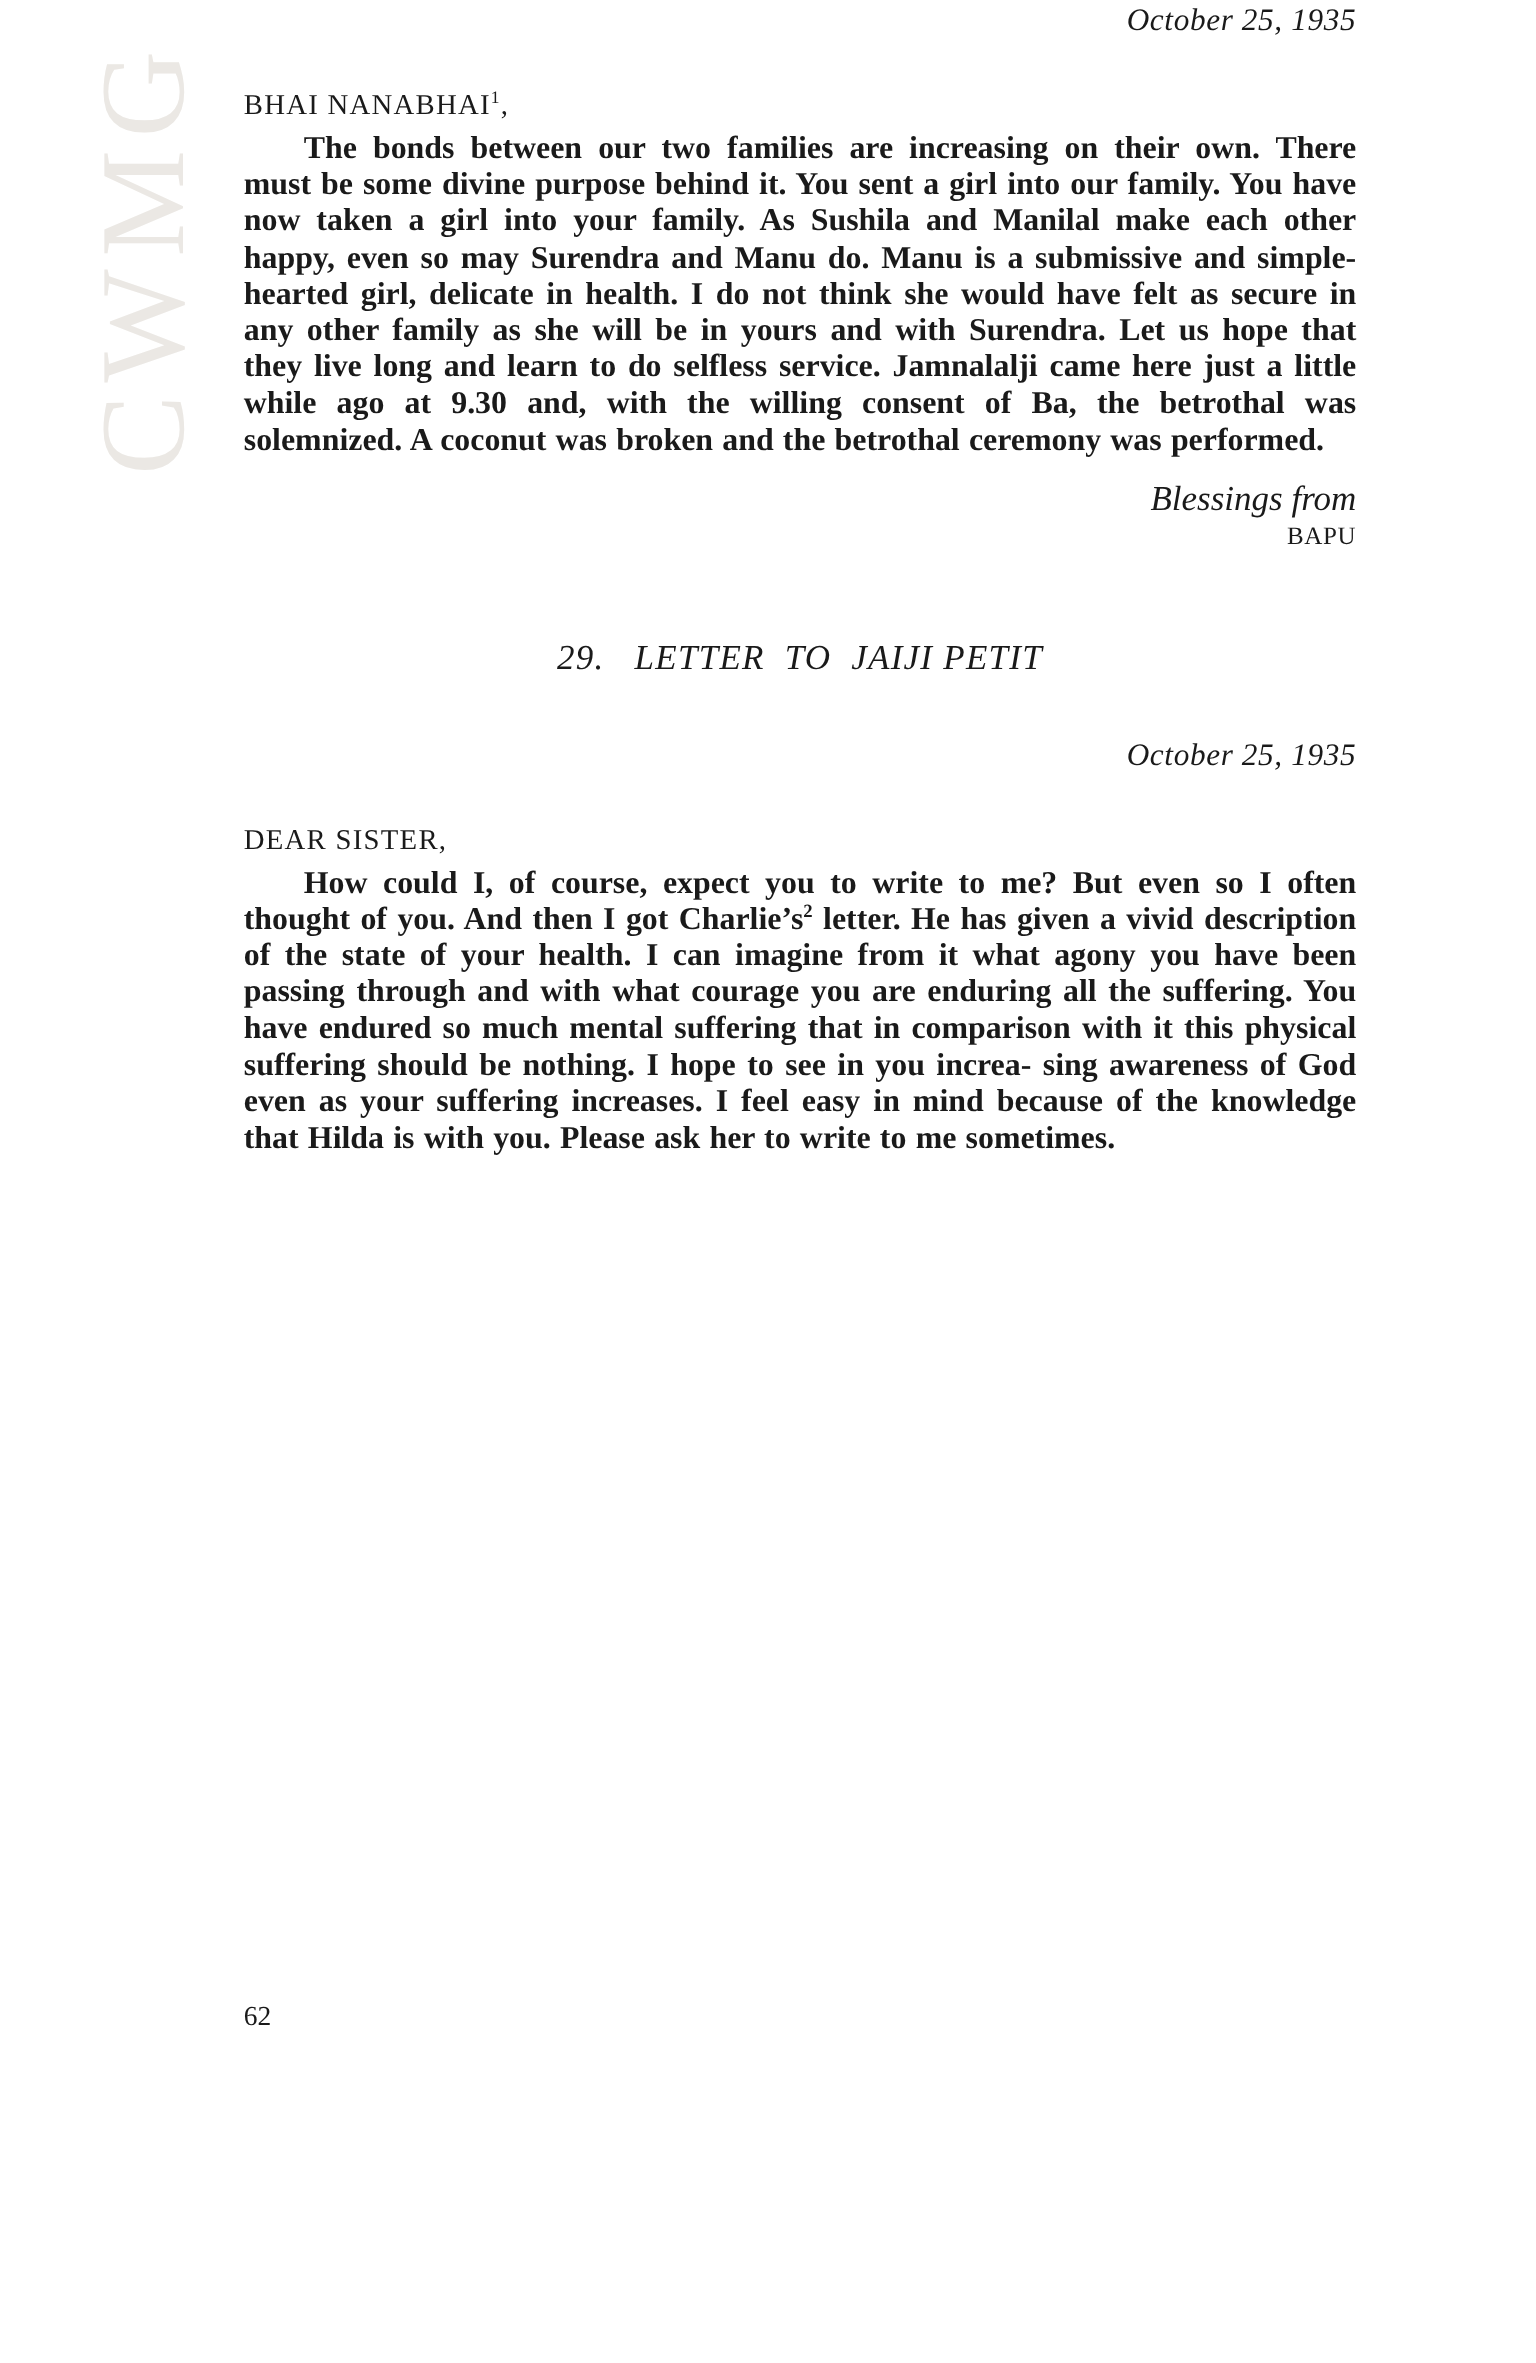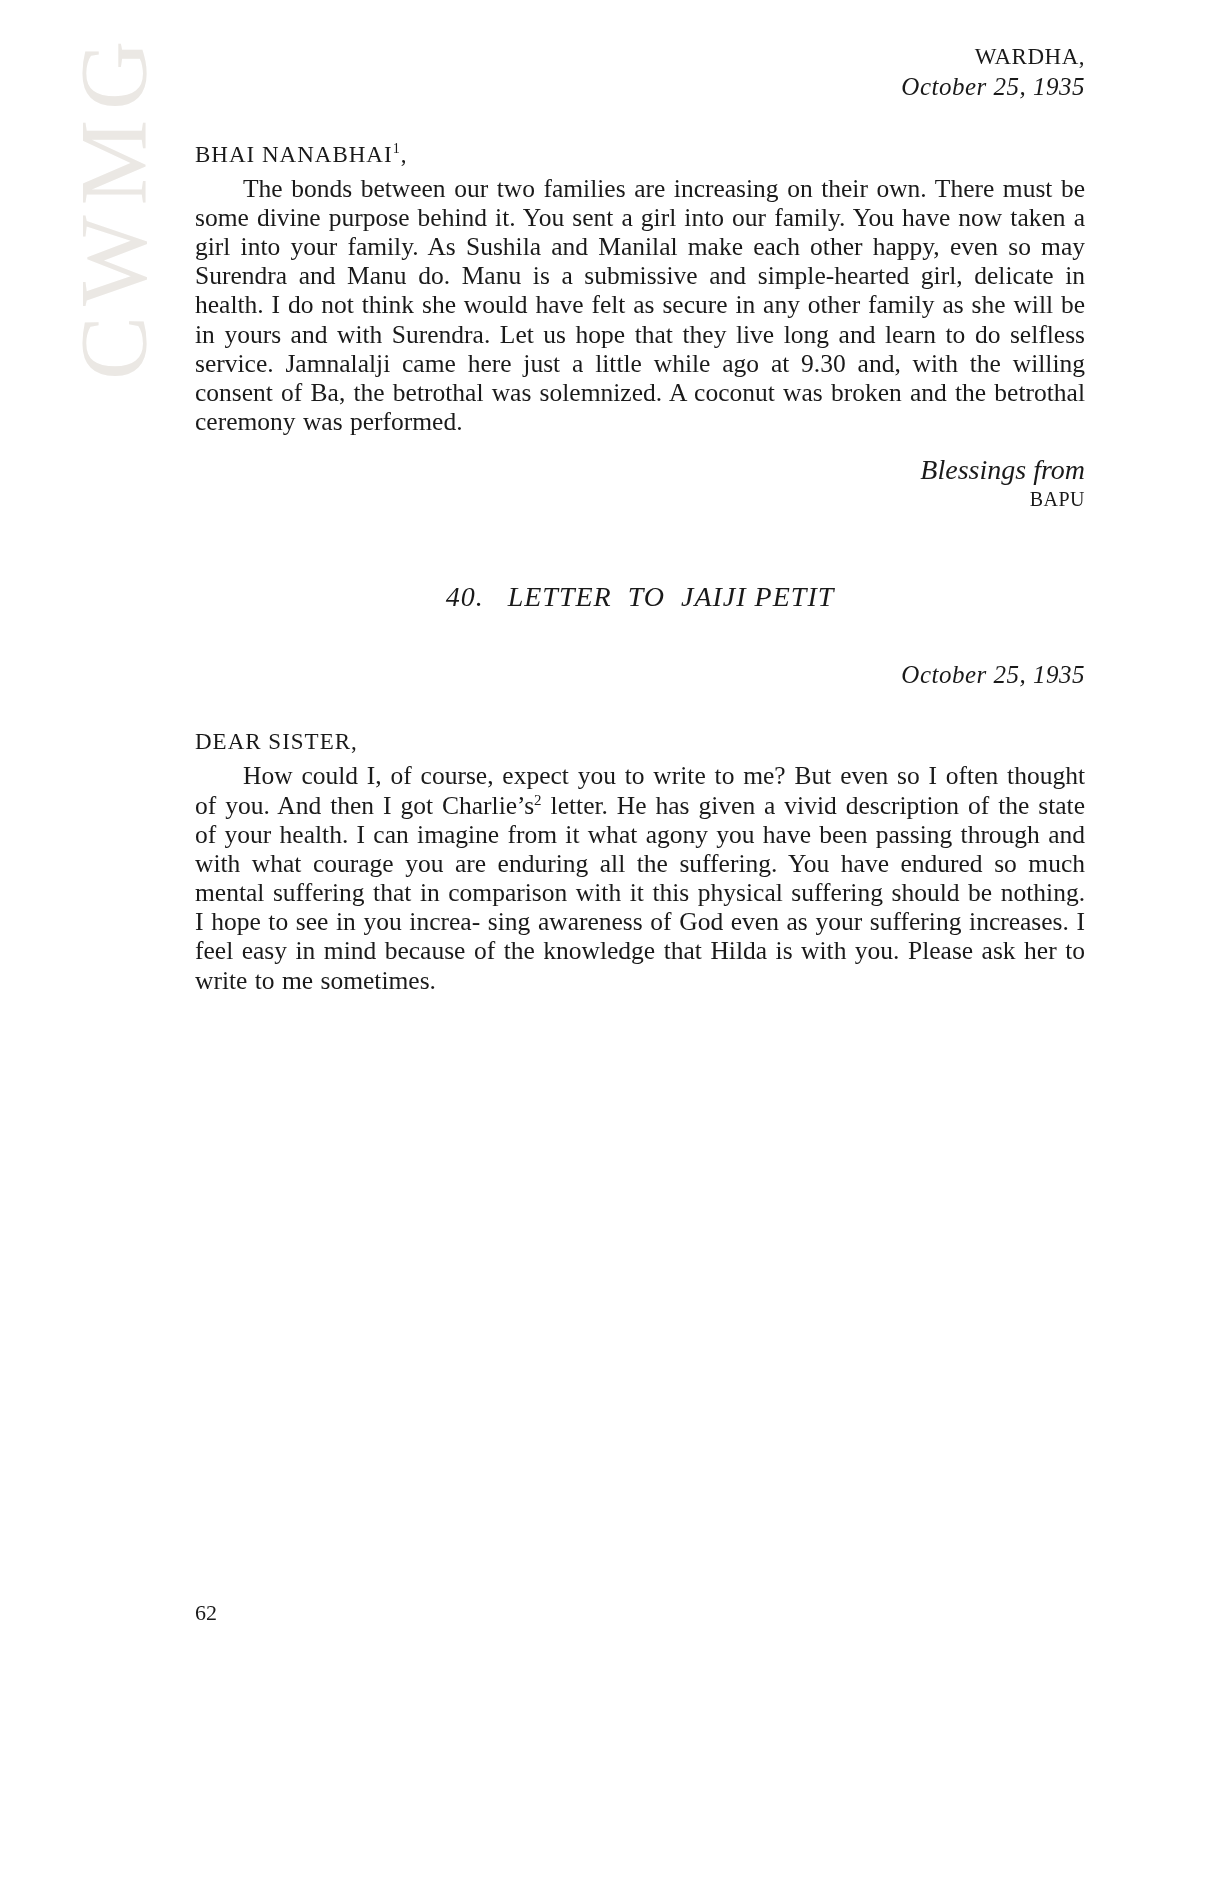"WARDHA," div.place-line { html: <div><span>WARDHA,</span></div> -> none }
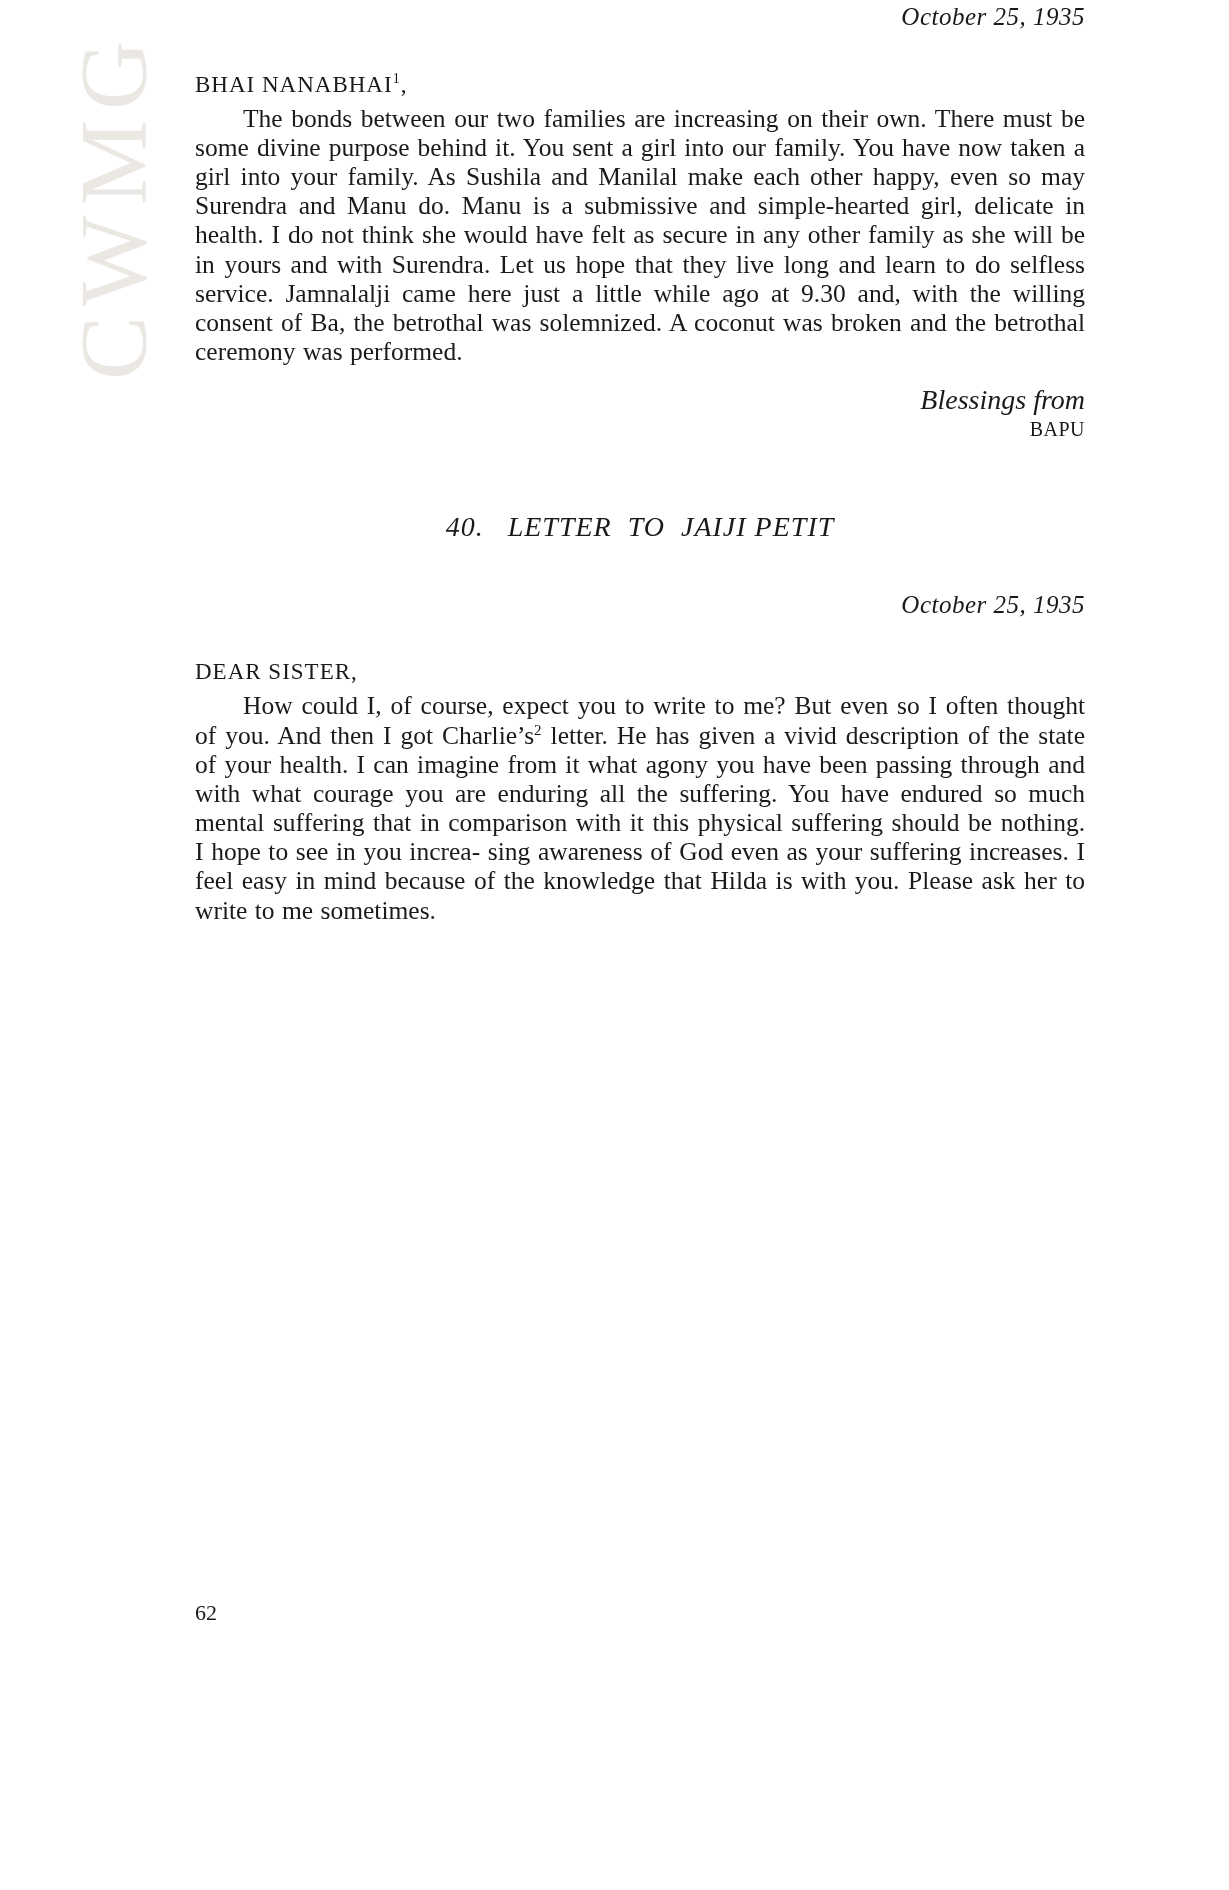"The bonds between our two" p.body-text { font-weight: none -> bold }
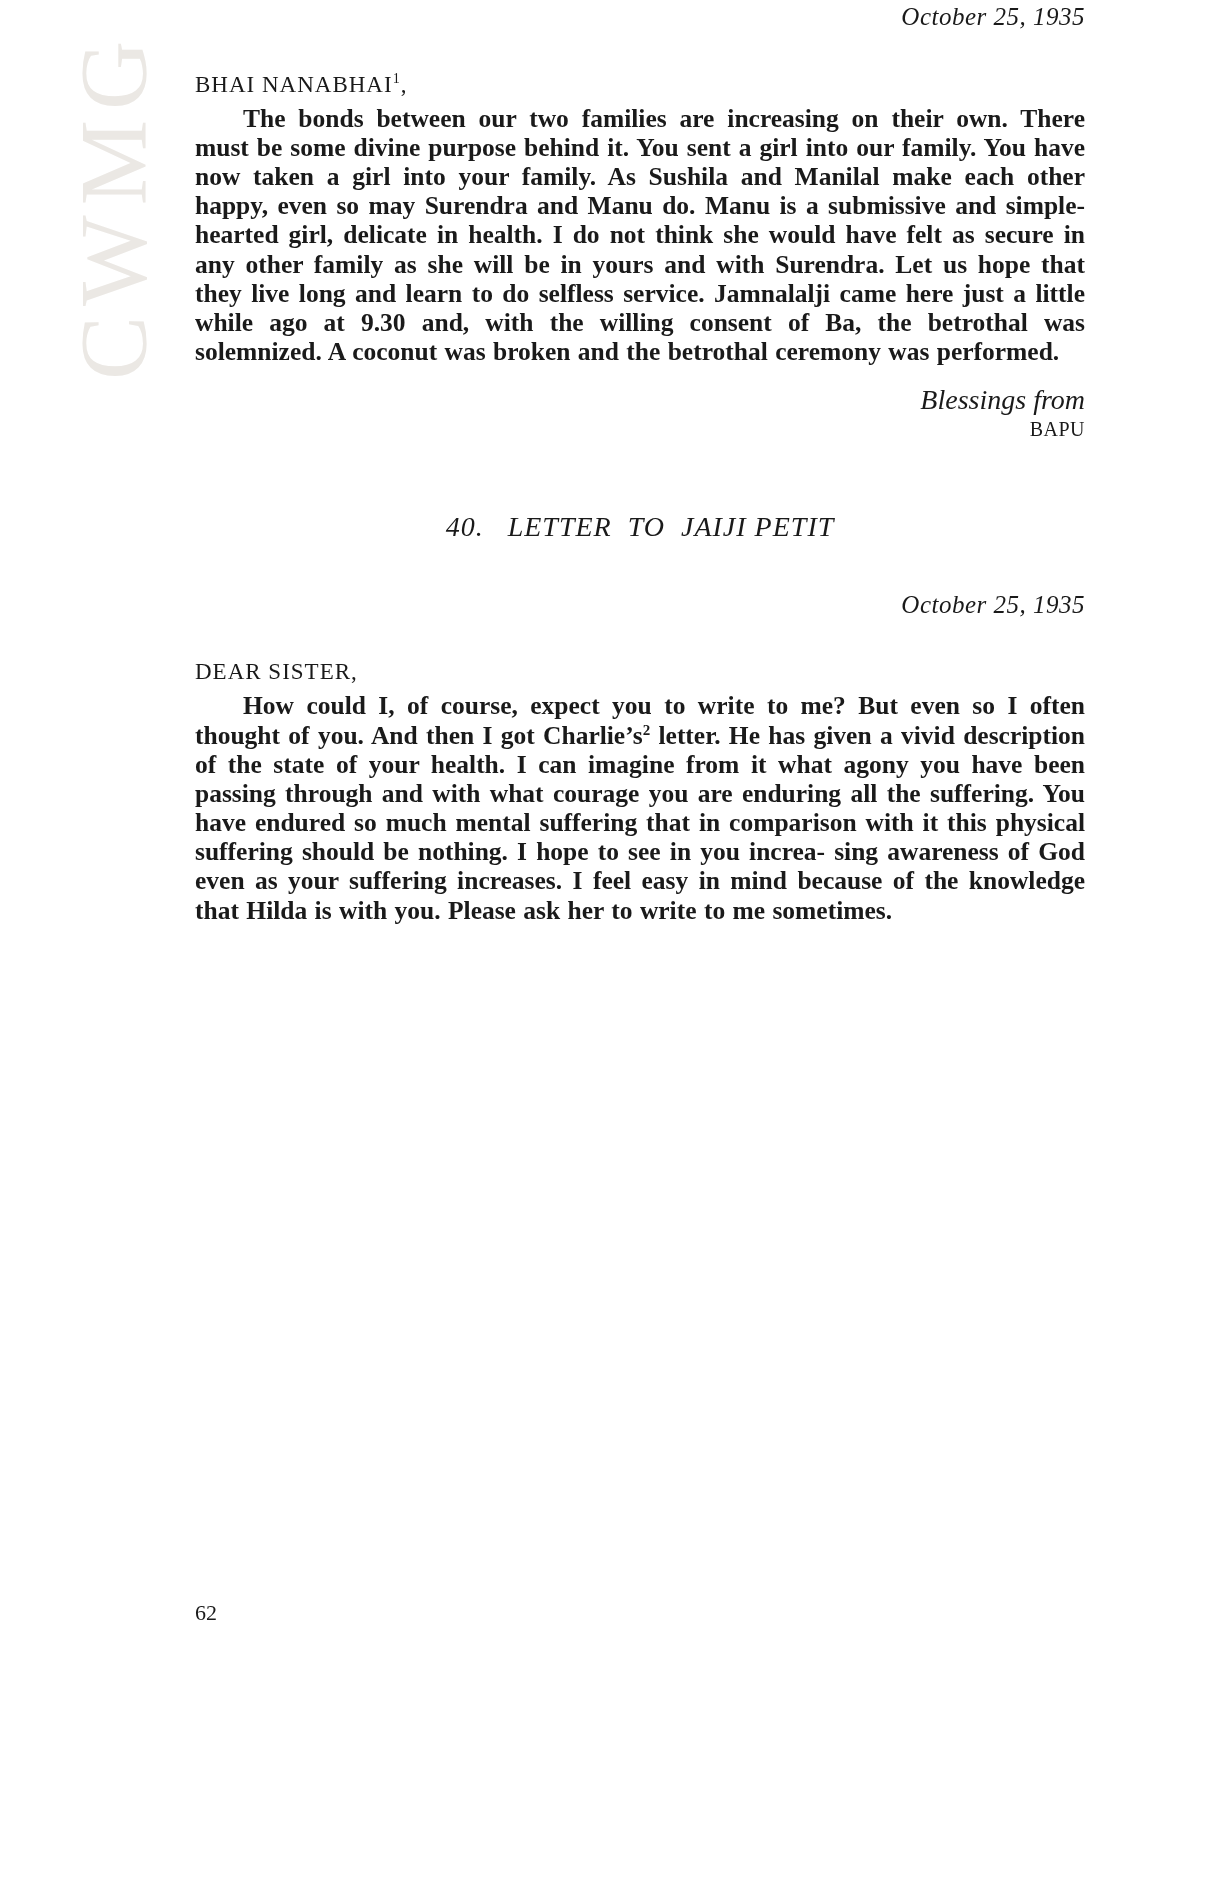"40. LETTER TO JAIJI PETIT" div.doc-title-2 { text: 40 -> 29 }
